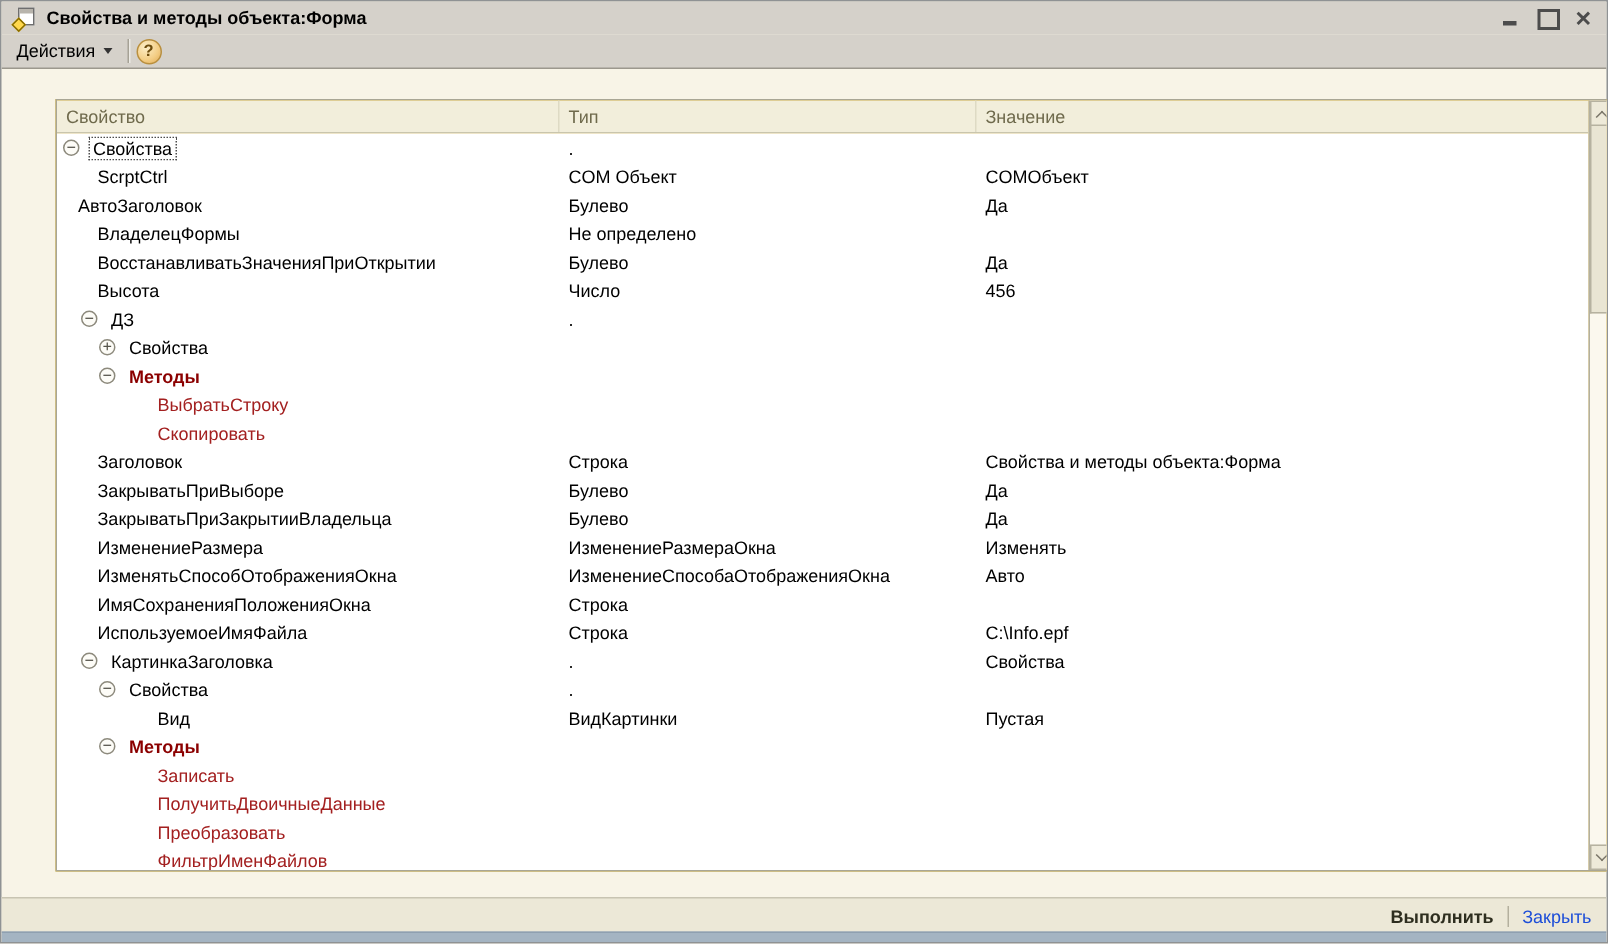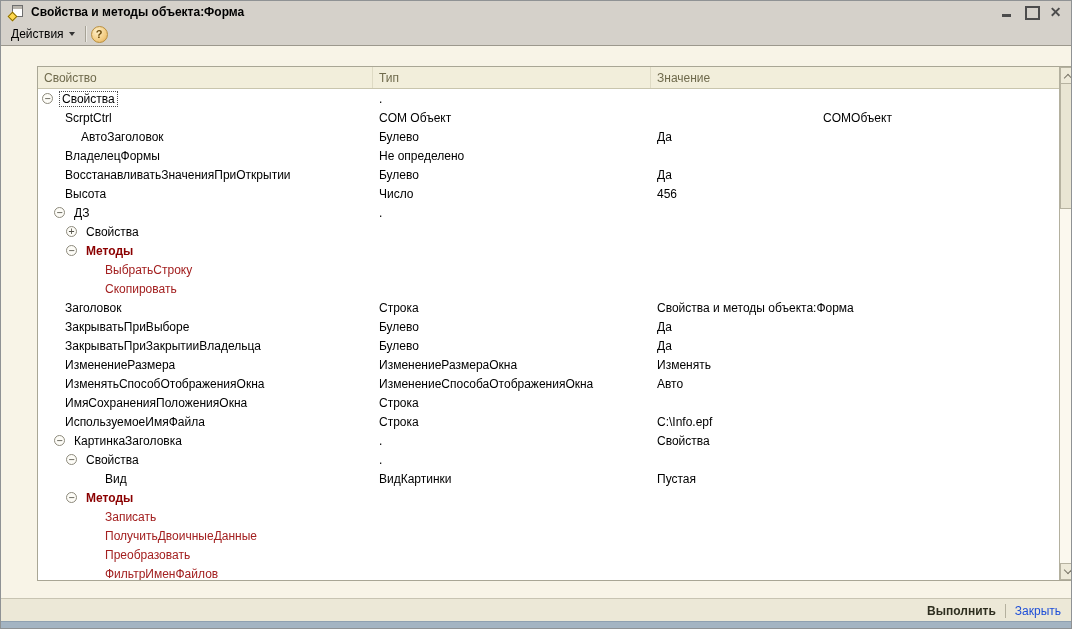"COMОбъект" div.c-val { text-align: center -> none }
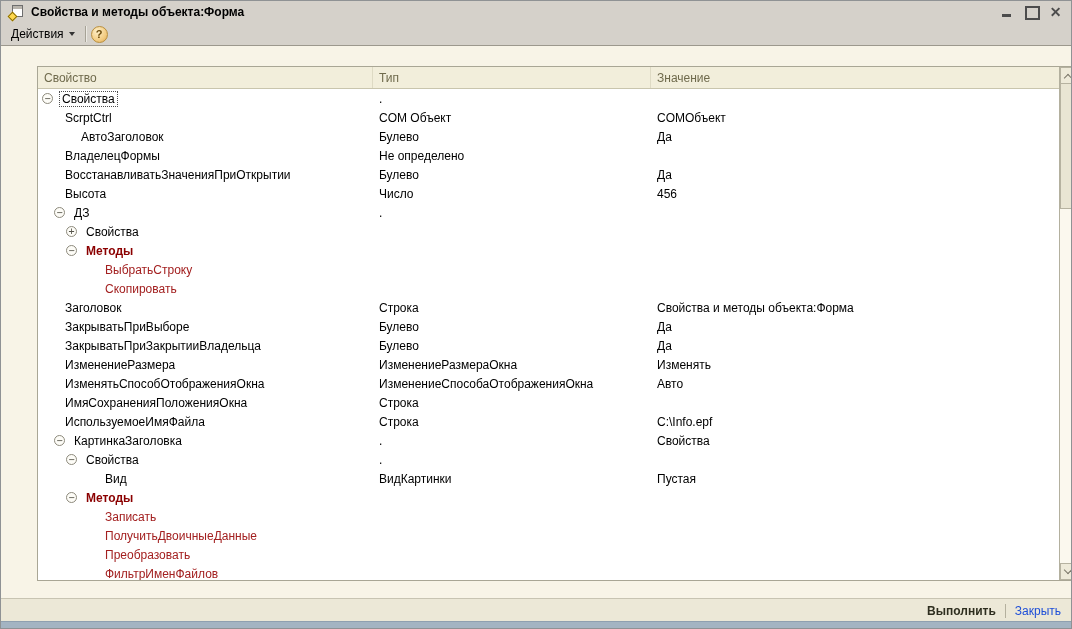"АвтоЗаголовок" div.c-prop { padding-left: 40px -> 11px }
